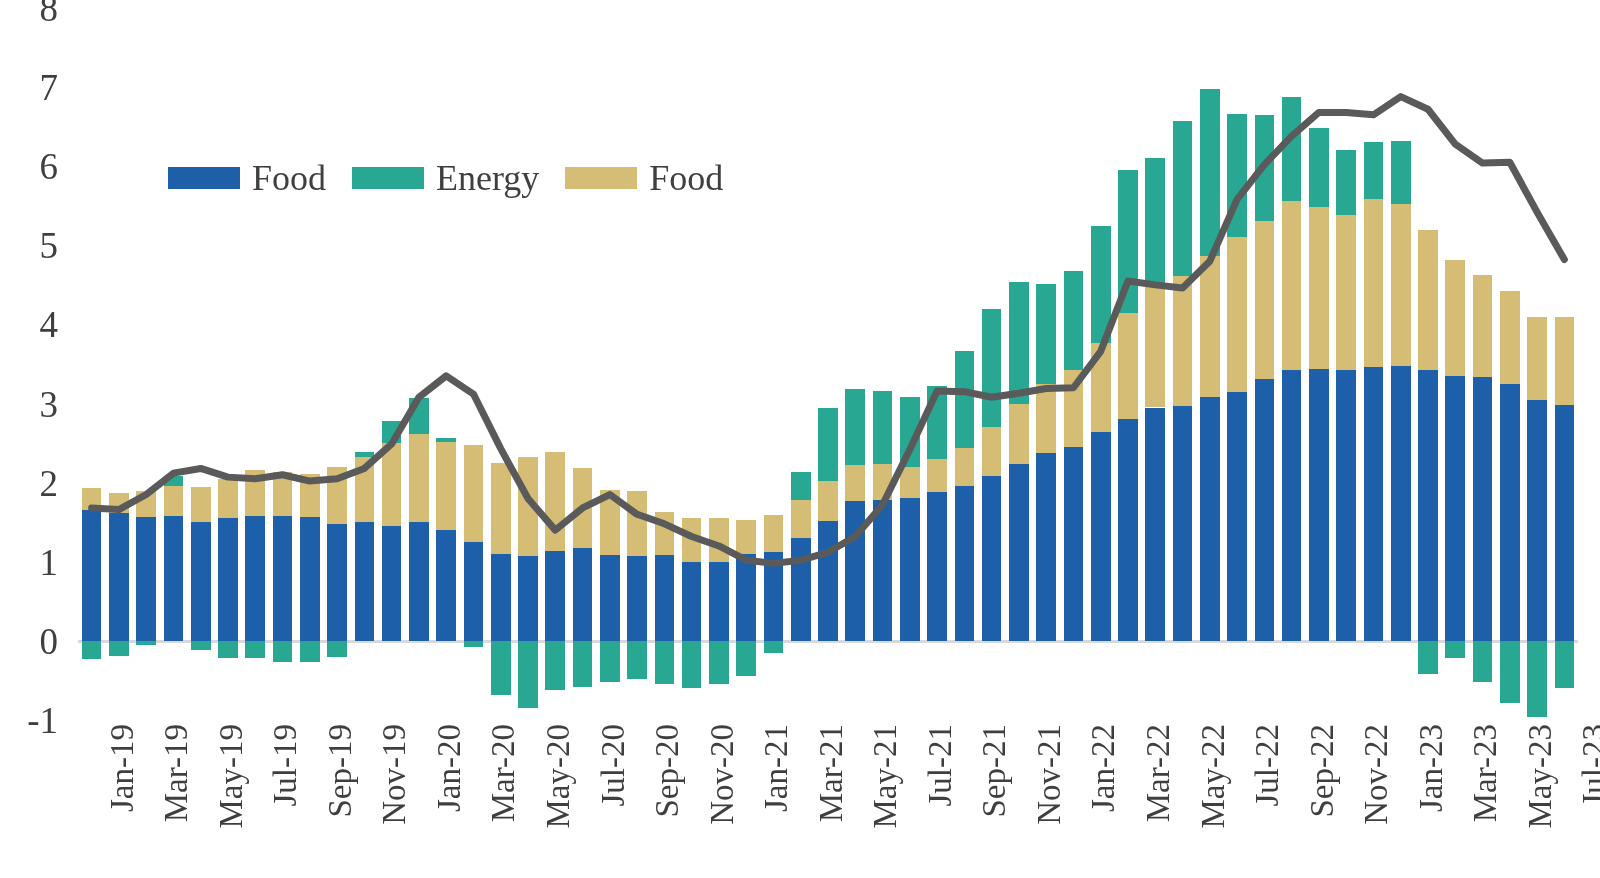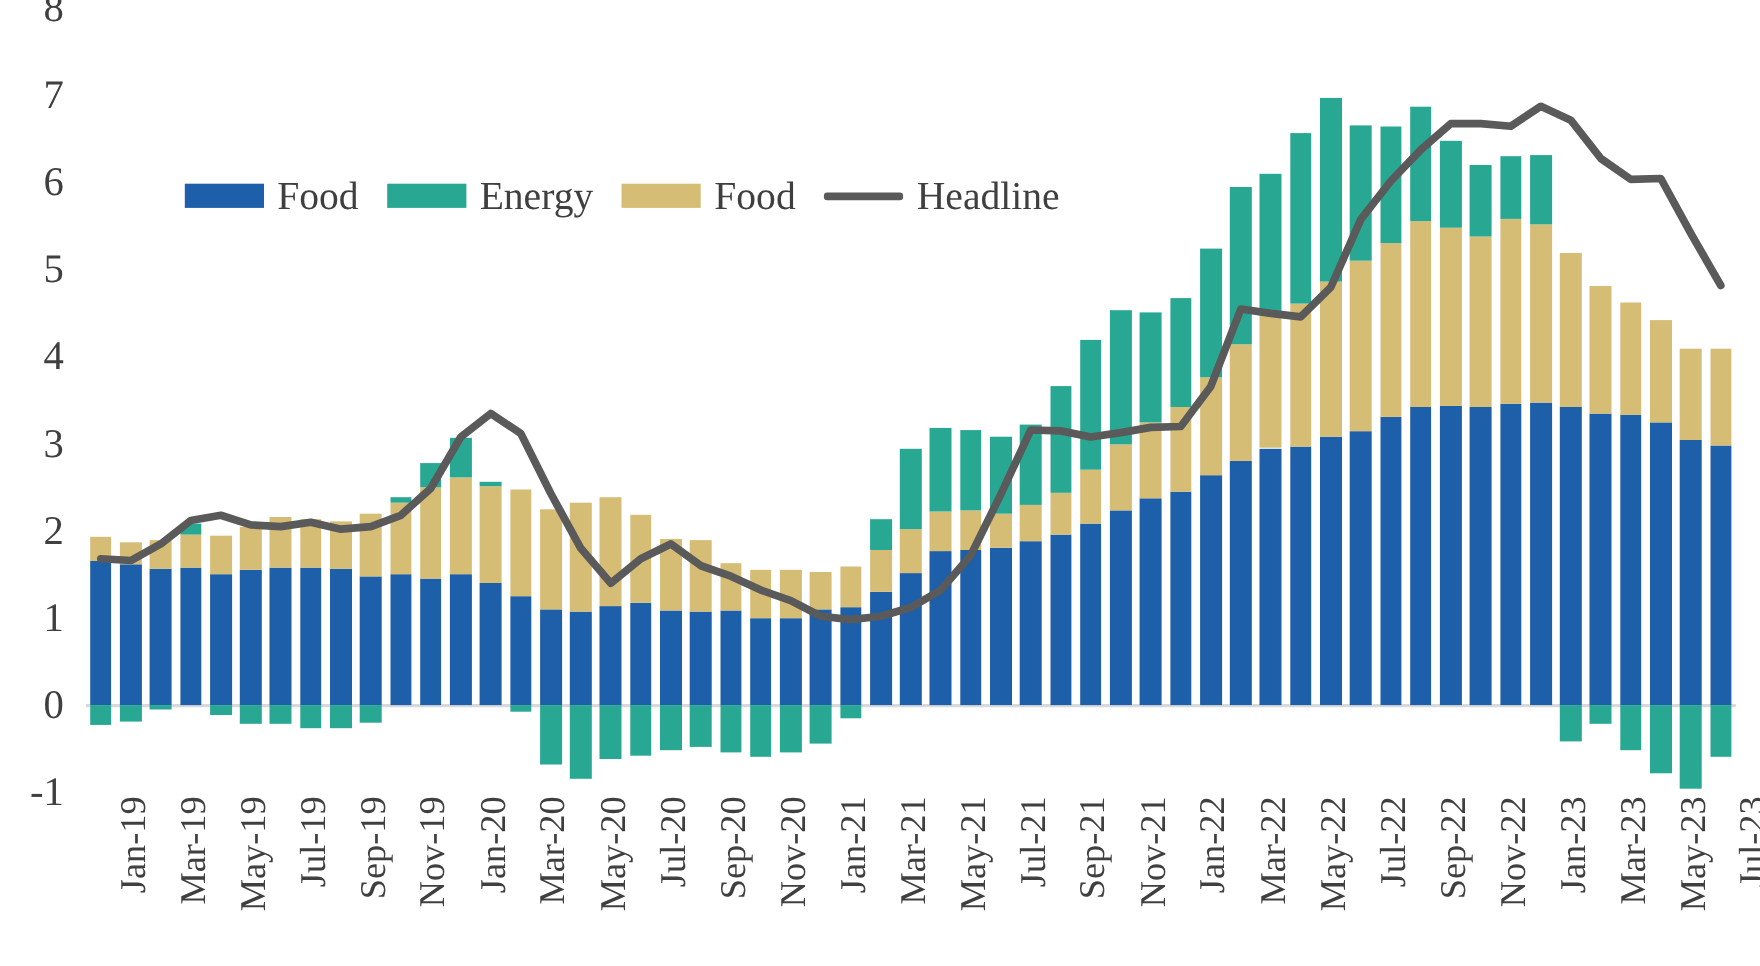"Headline" div.legend-item { html: <div> <span></span> <span>Headline</span> </div> -> none }
